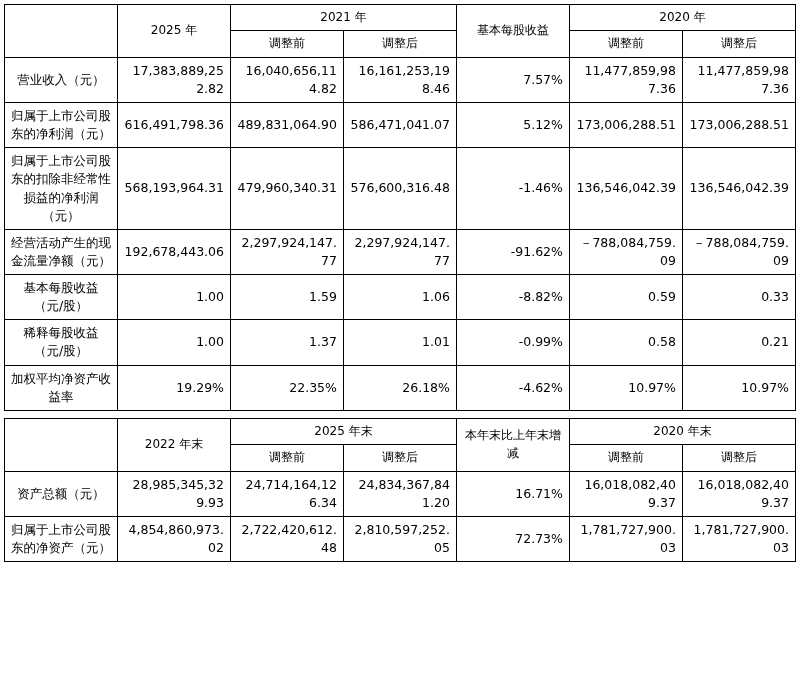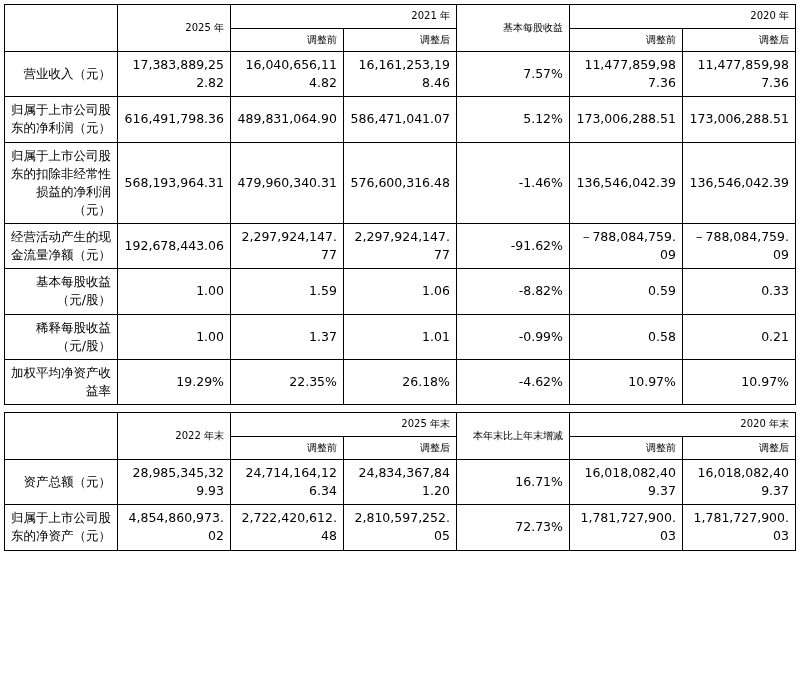"2021 年" .hdr { font-size: 10px -> 12px; text-align: right -> center }
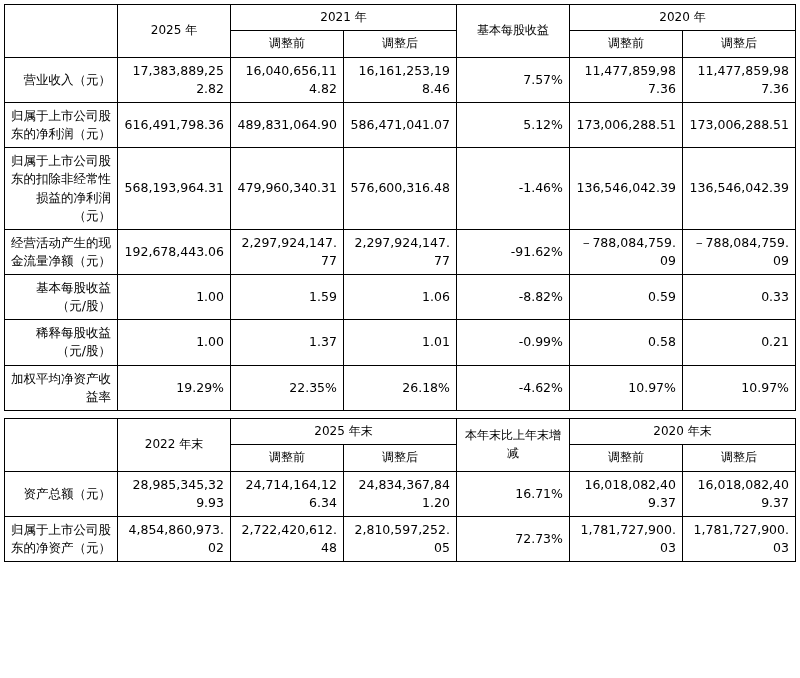"营业收入（元）" .rowlabel { text-align: right -> center }
